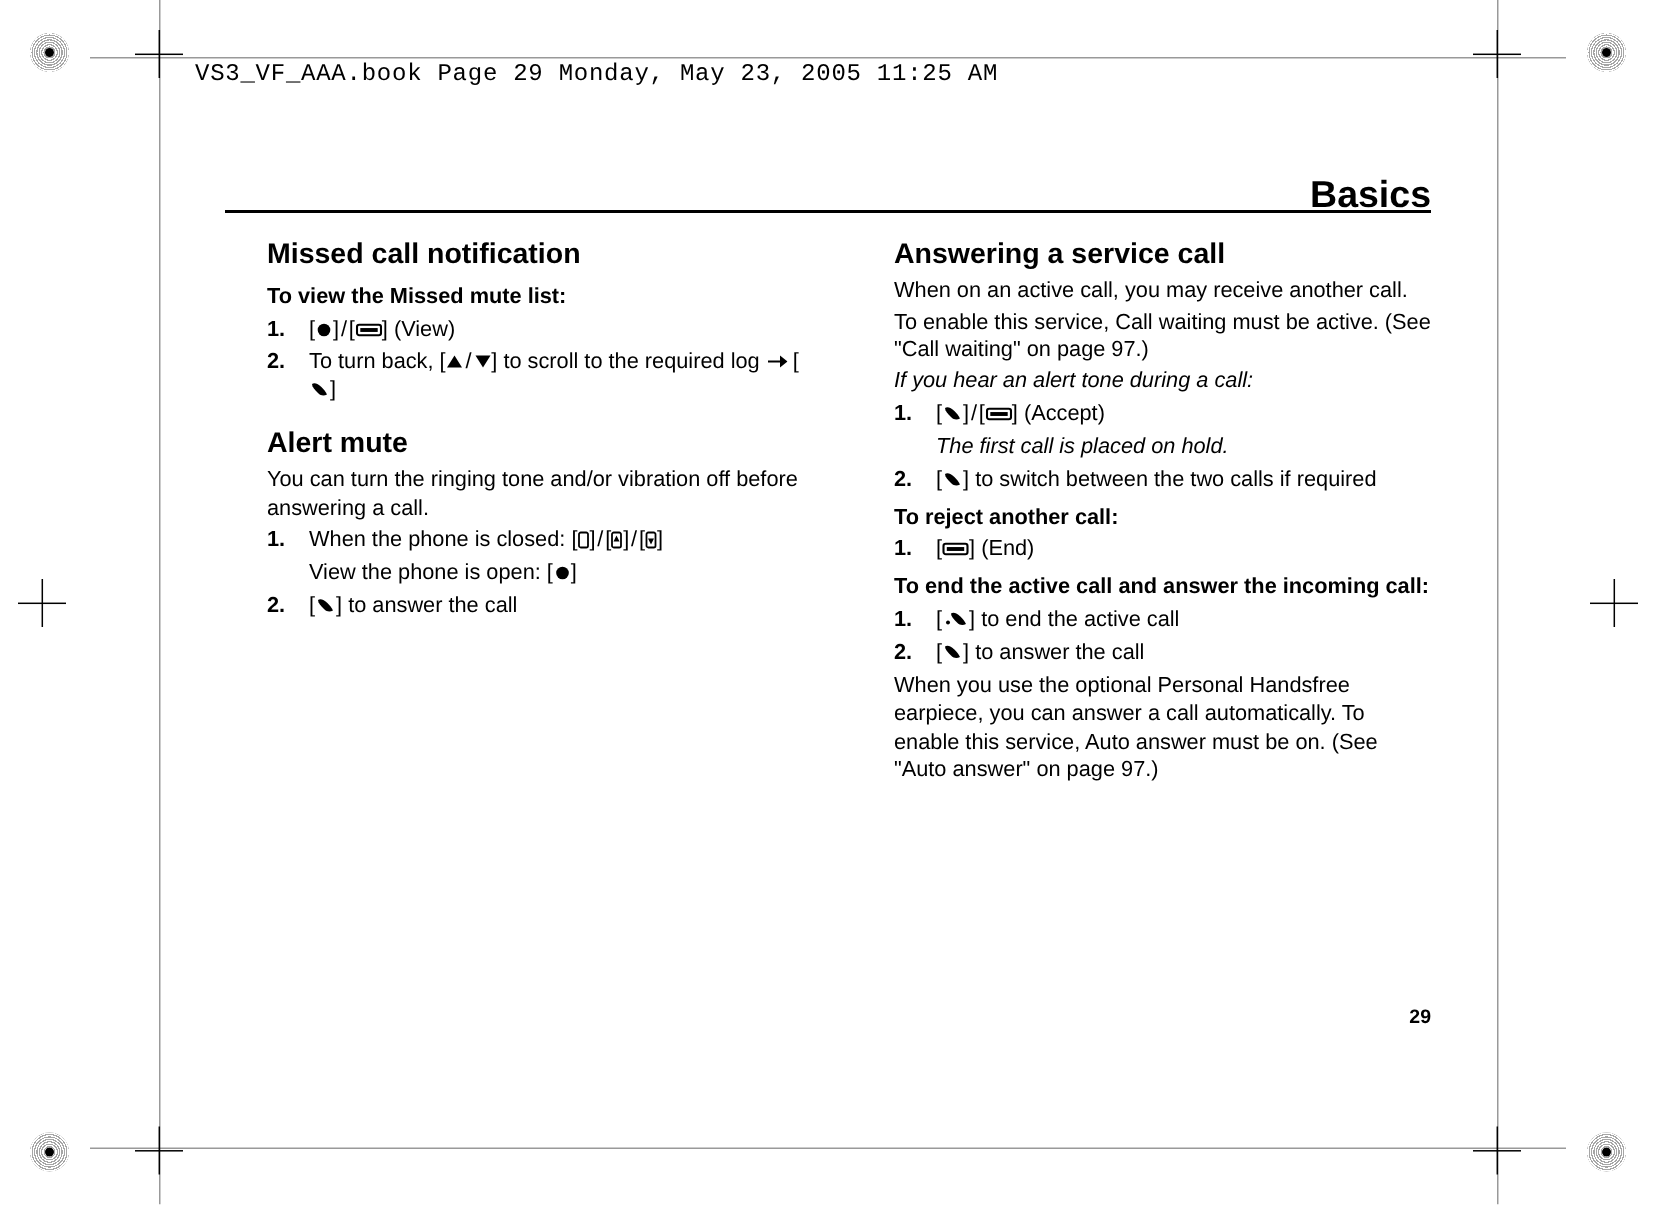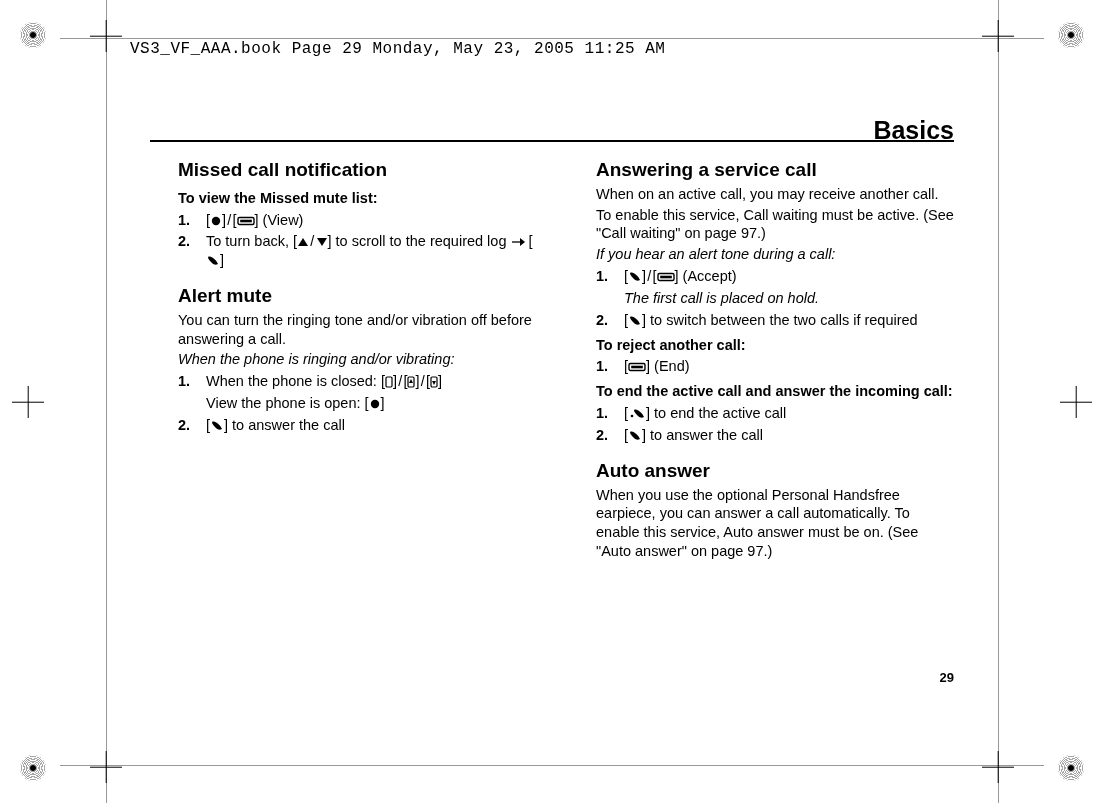"When the phone is ringing" p.em { html: <p>When the phone is ringing and/or vibrating:</p> -> none }
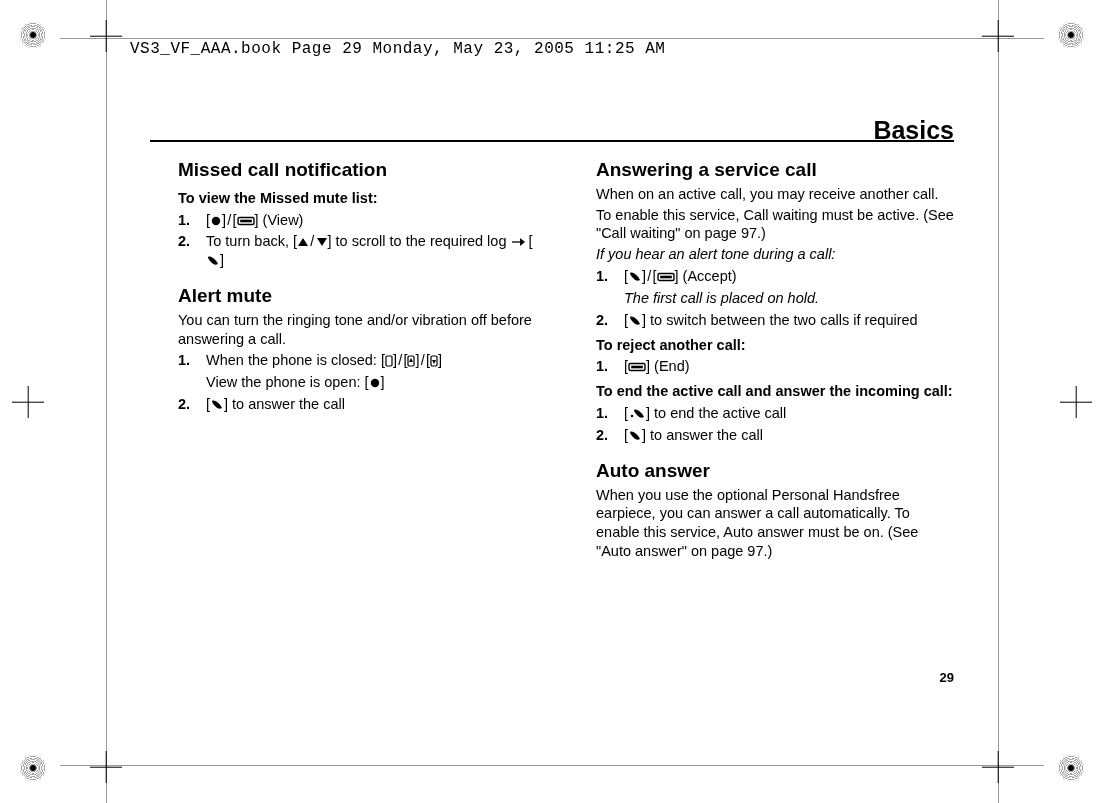"Auto answer" h2.sec { html: <h2>Auto answer</h2> -> none }
